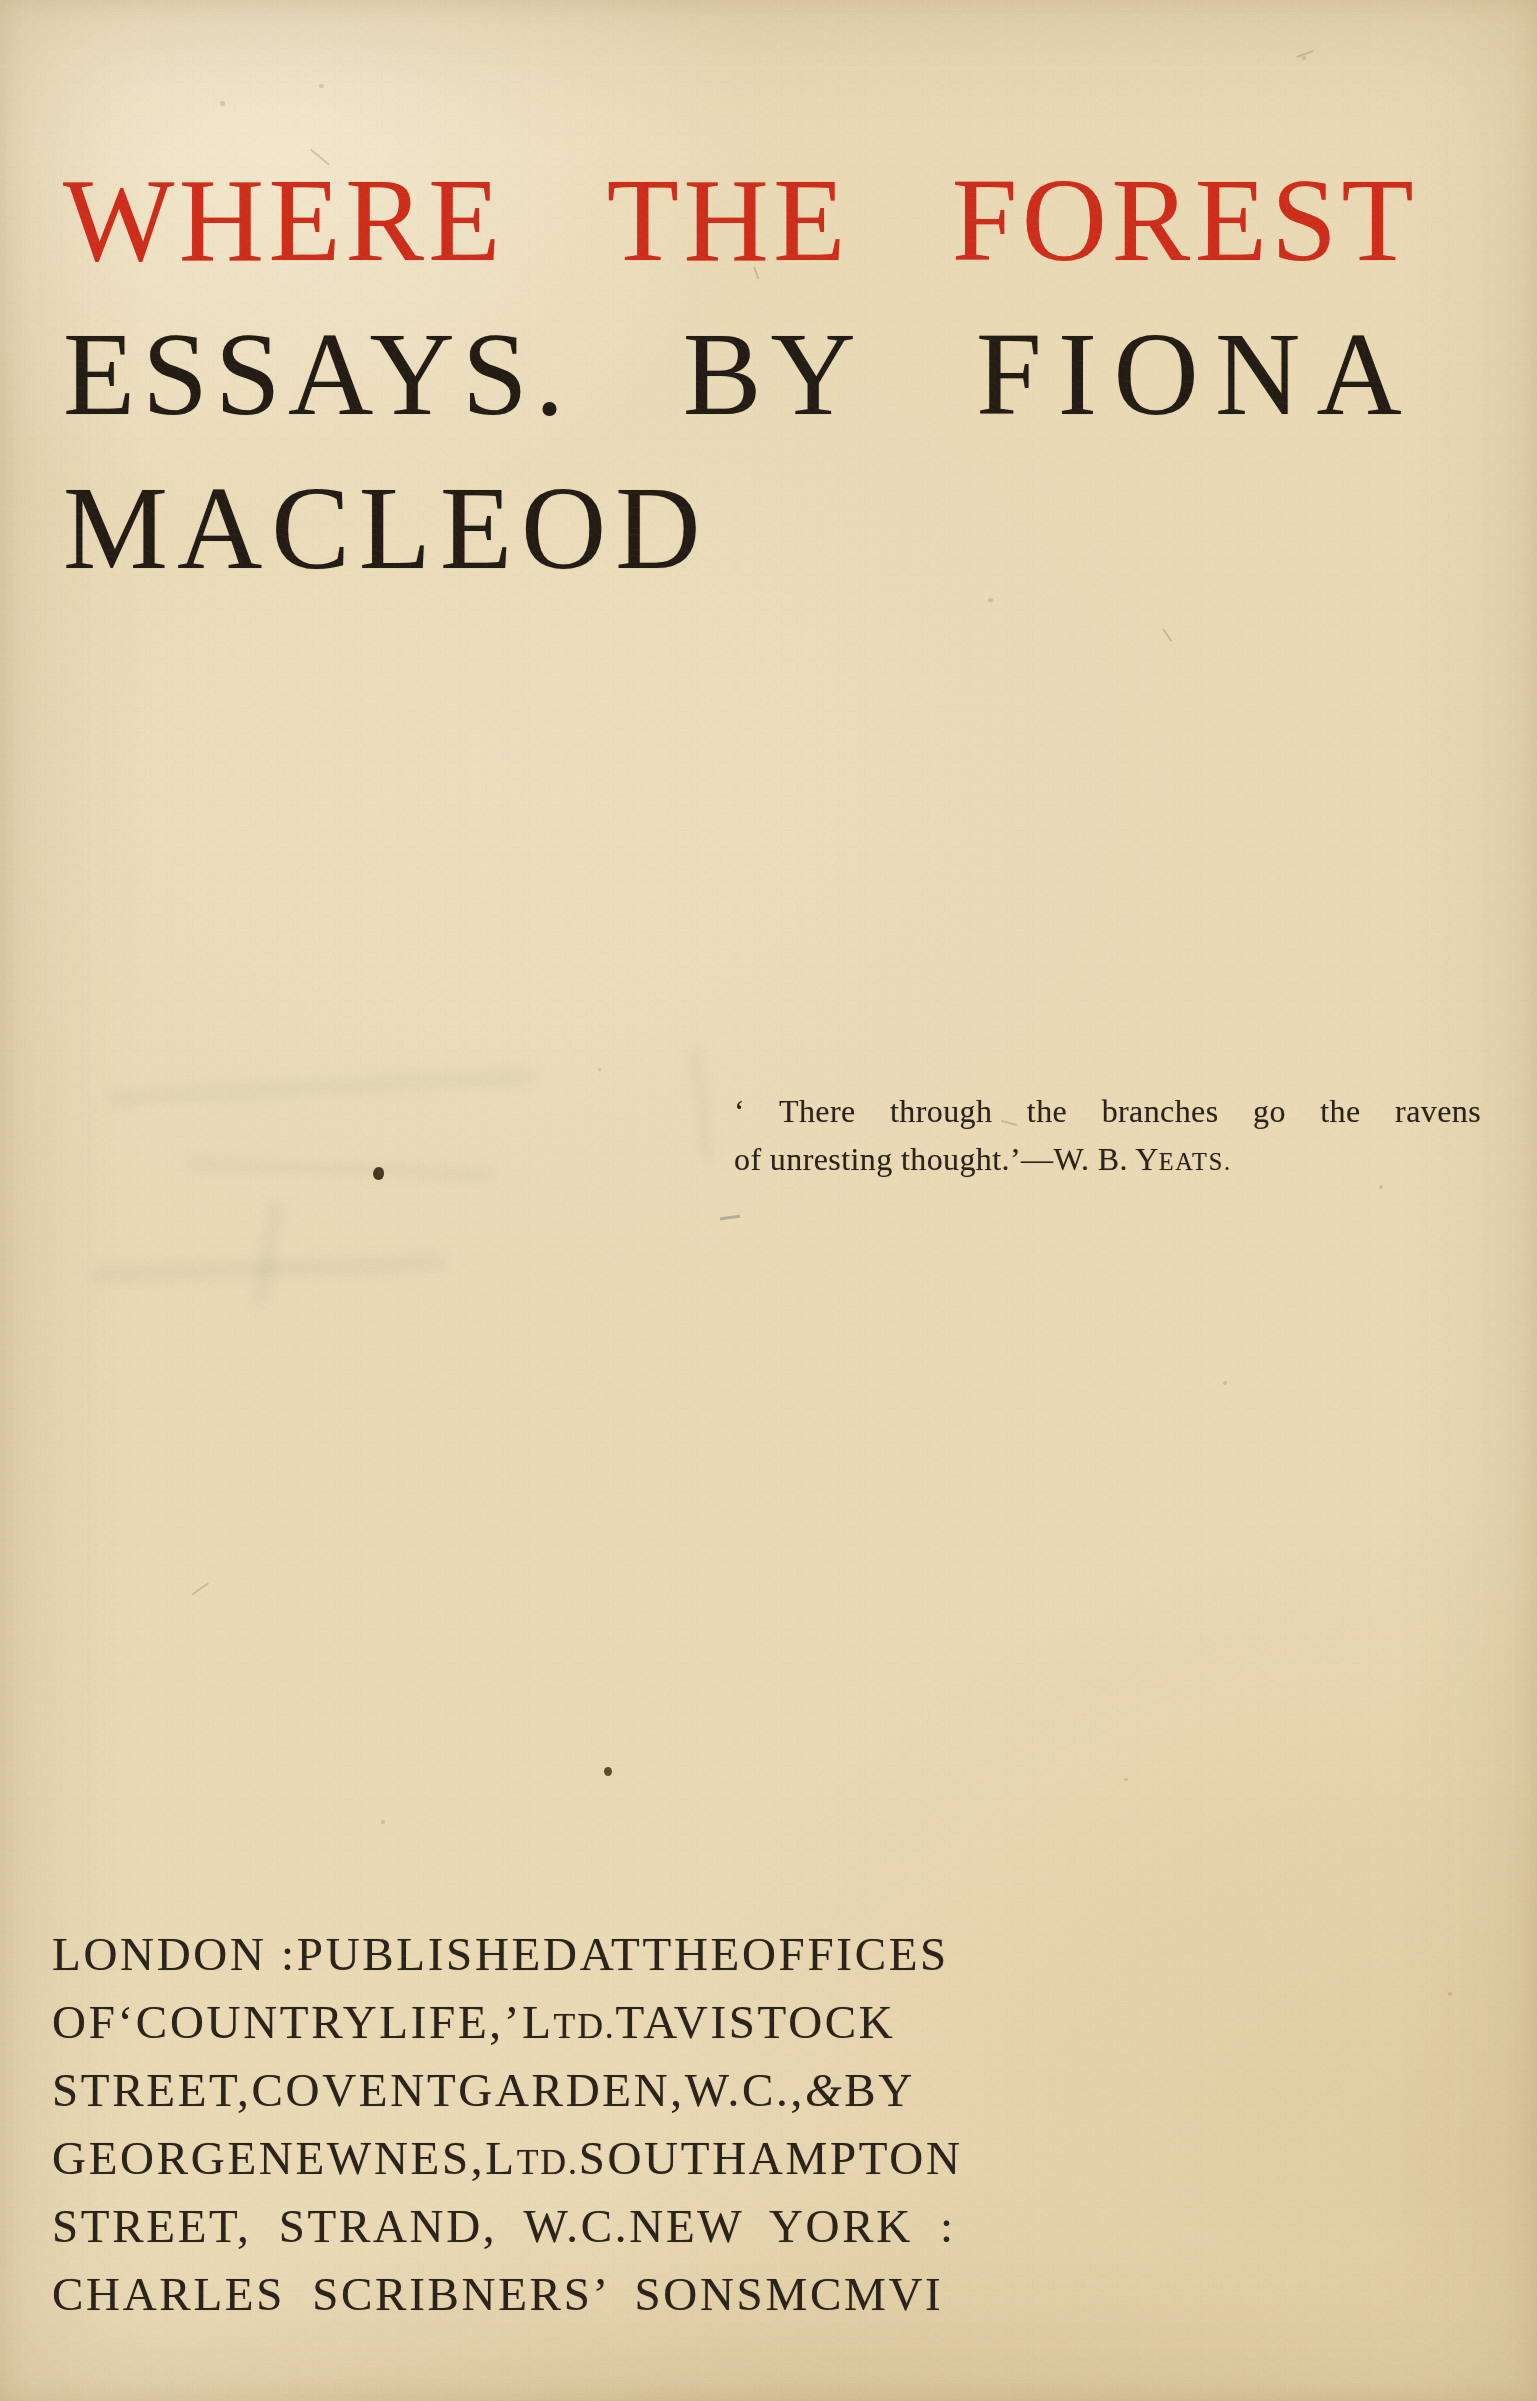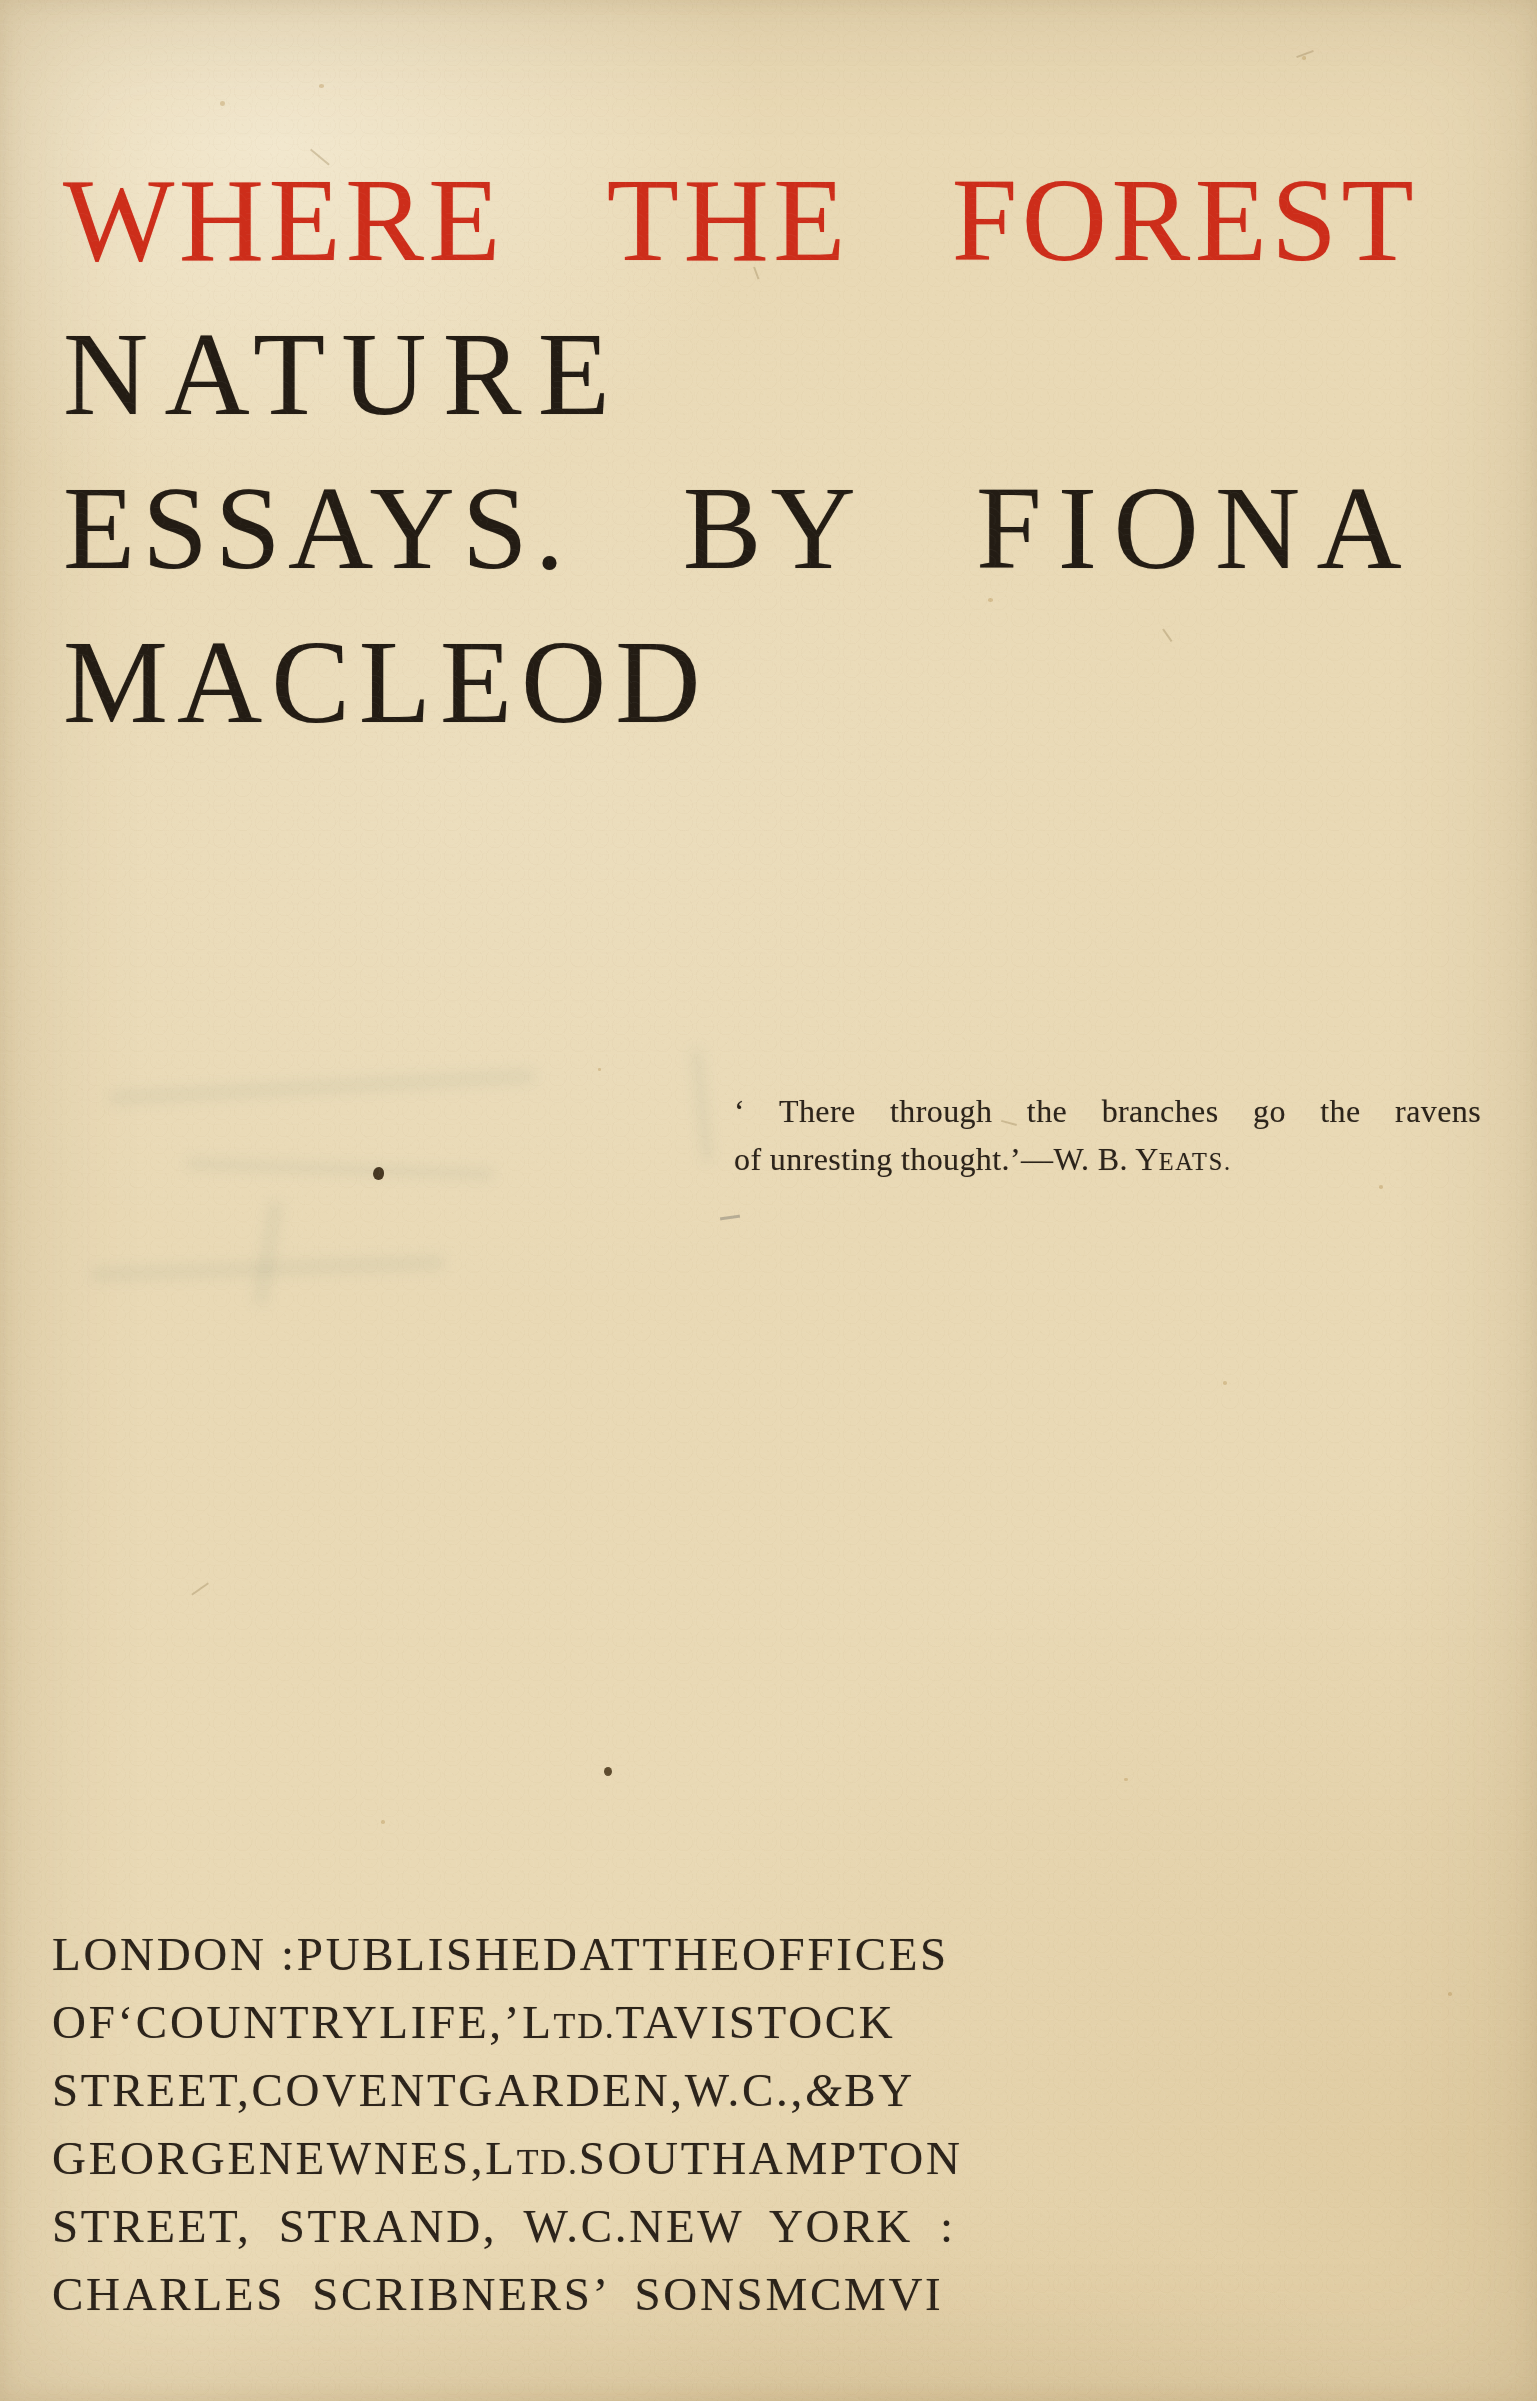"NATURE" span.ls-d { html: <span>NATURE</span> -> none }
